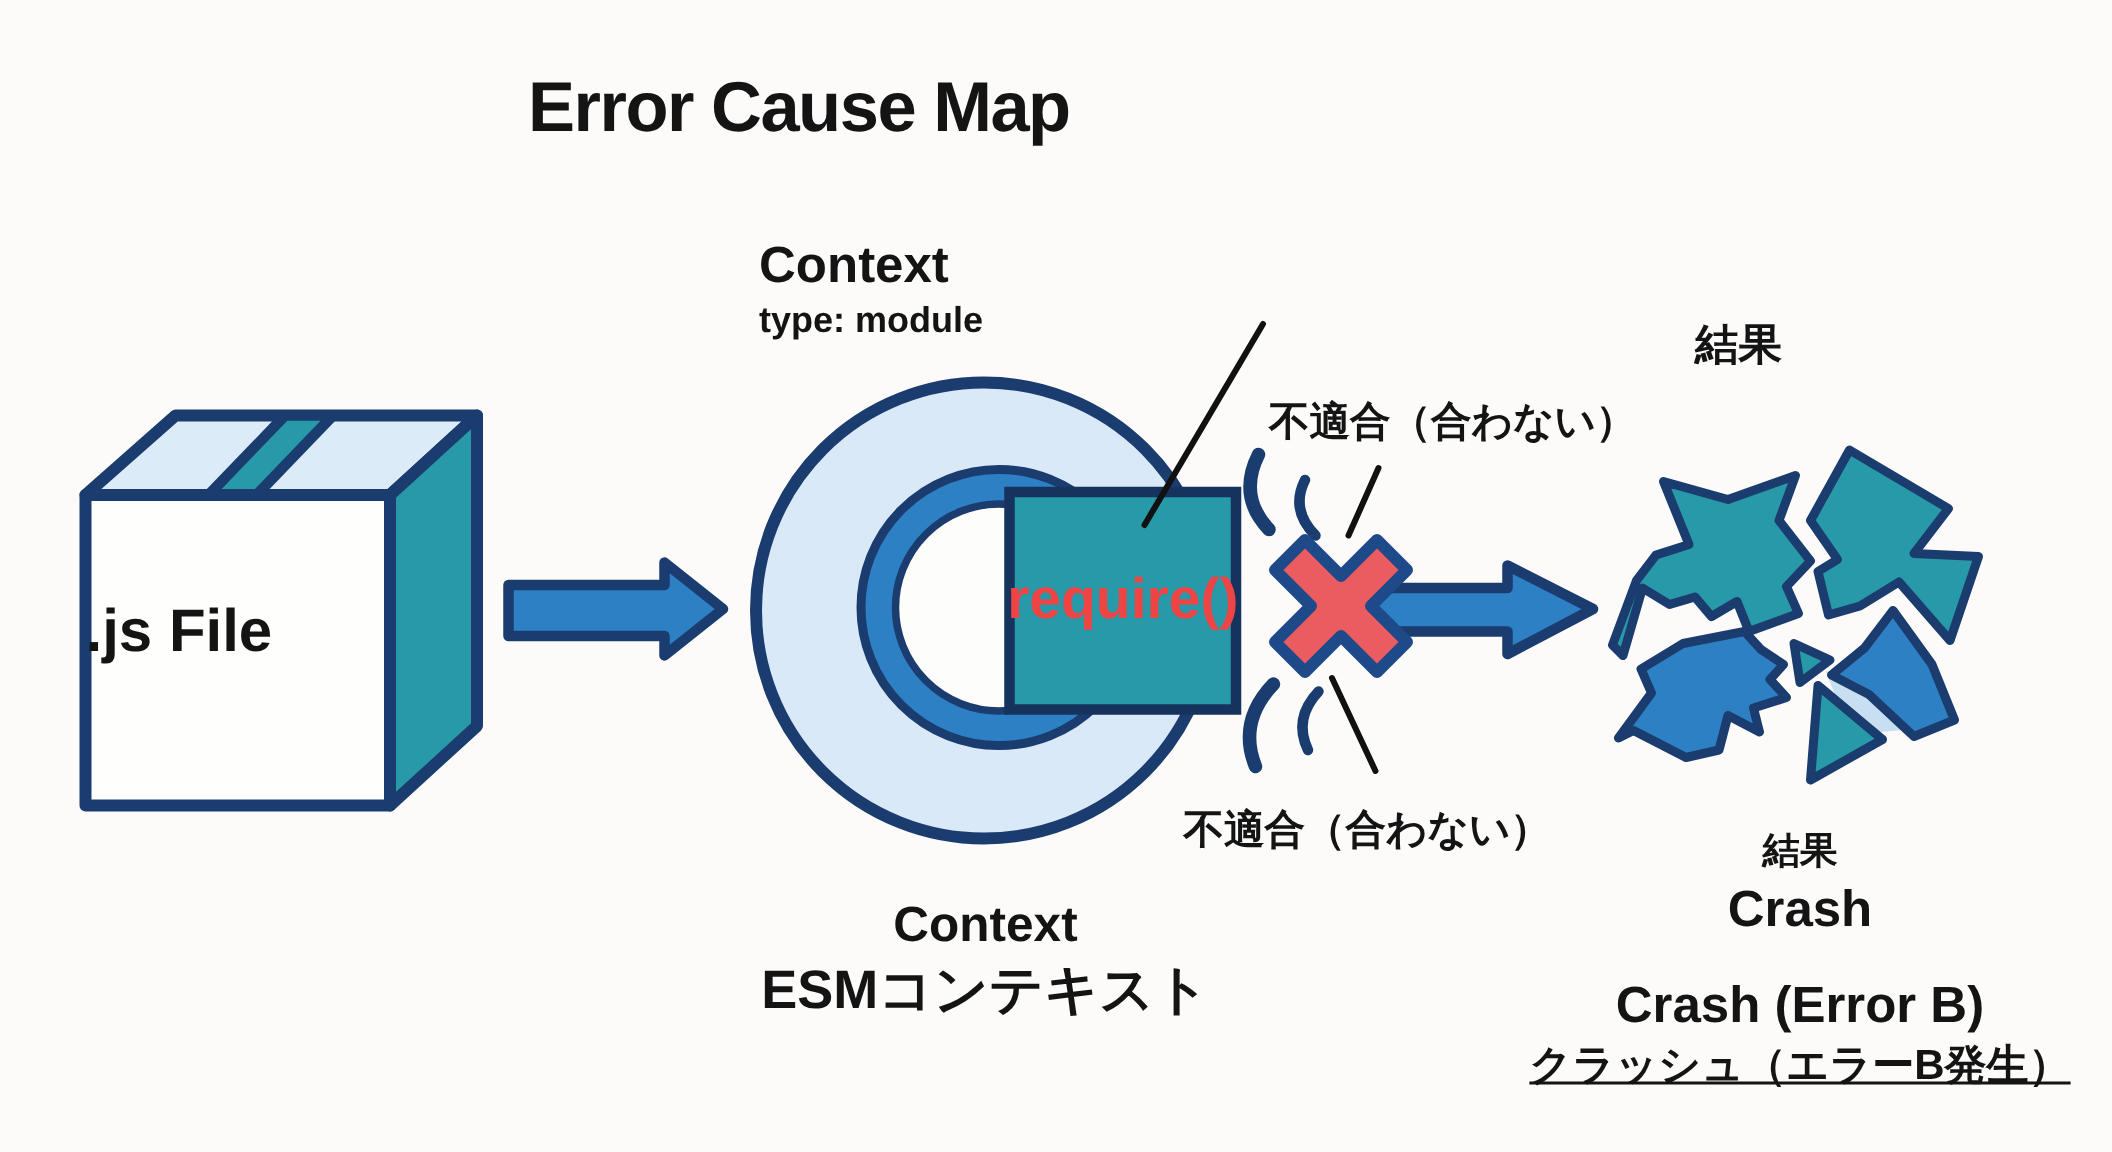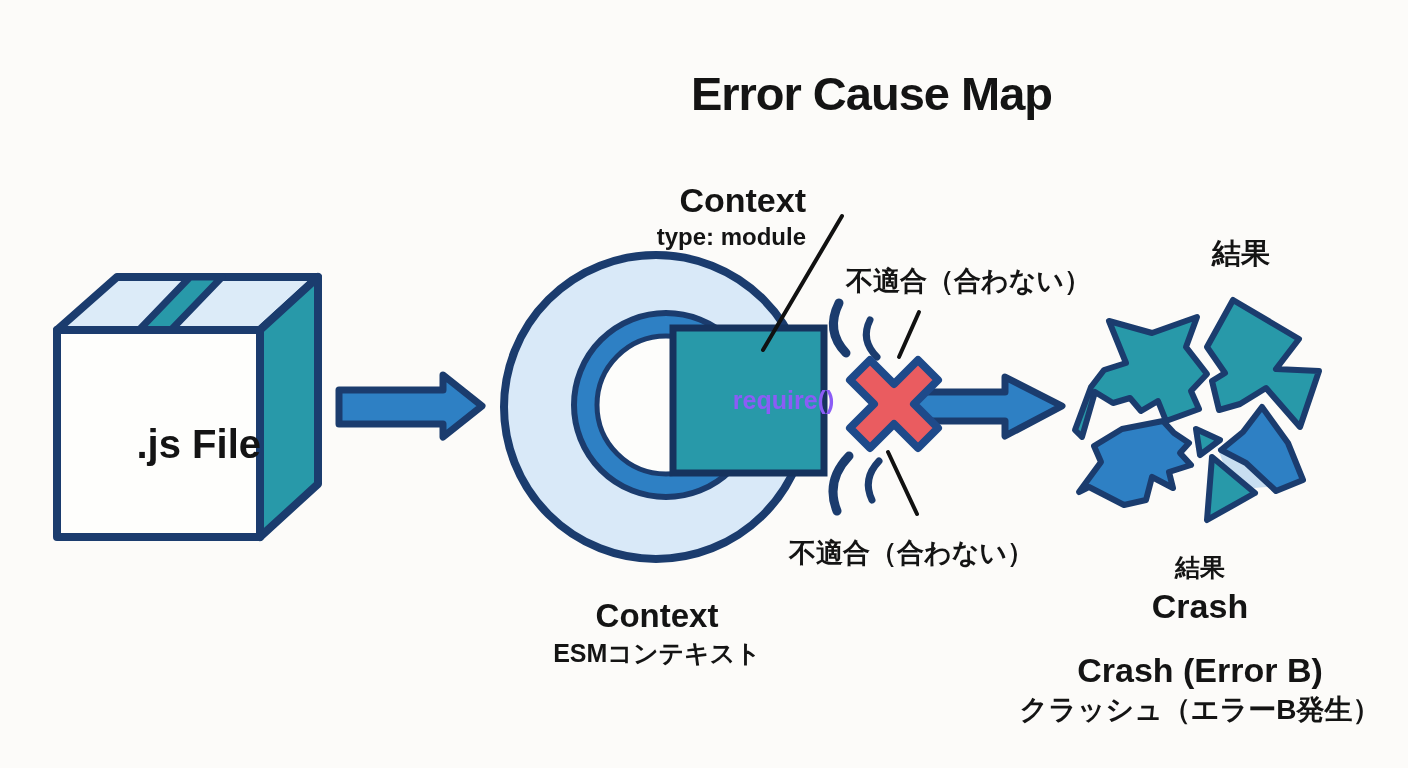"Error Cause Map" .center { margin-top: 23px -> none; text-align: right -> left }
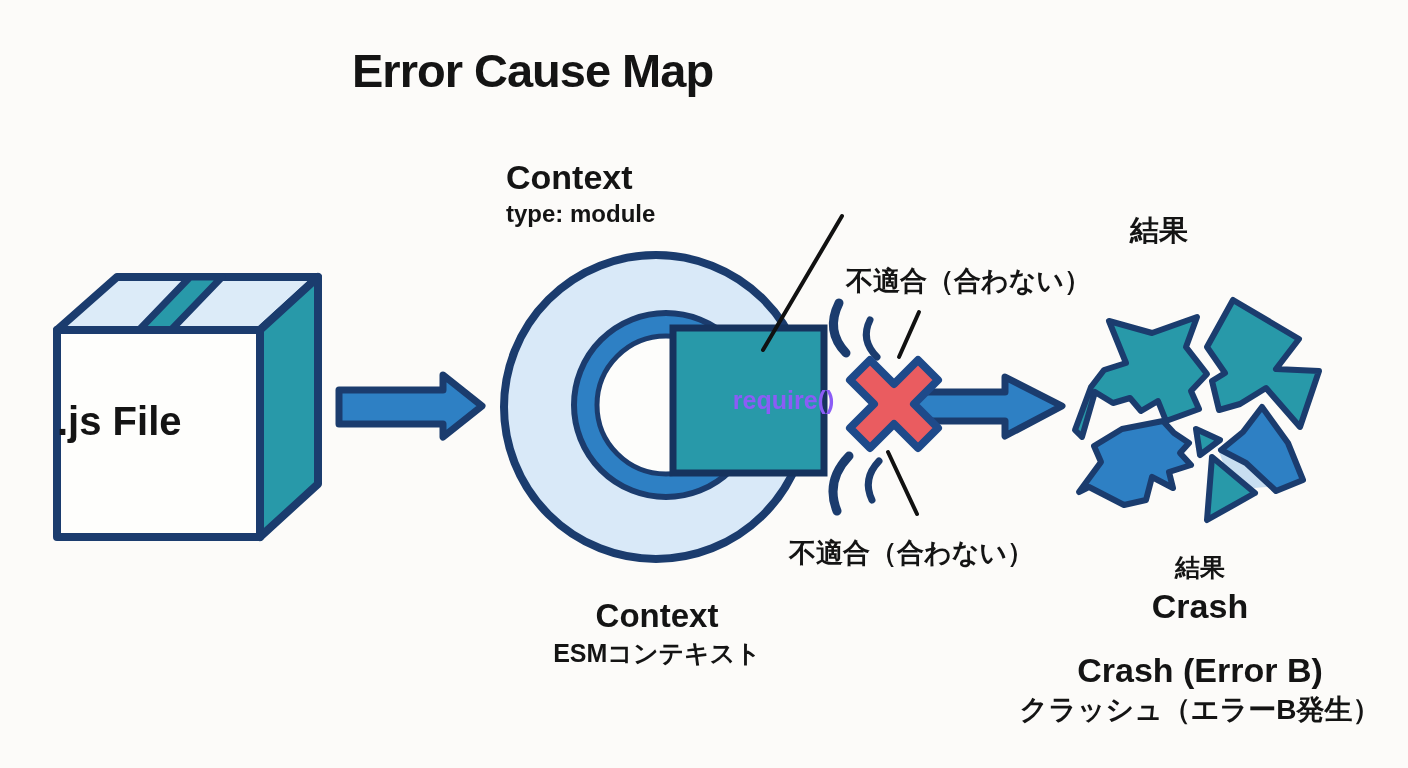"require()" .require-label { color: #8b5cf6 -> #ef4444; font-size: 25px -> 38px; padding-left: 35px -> none }
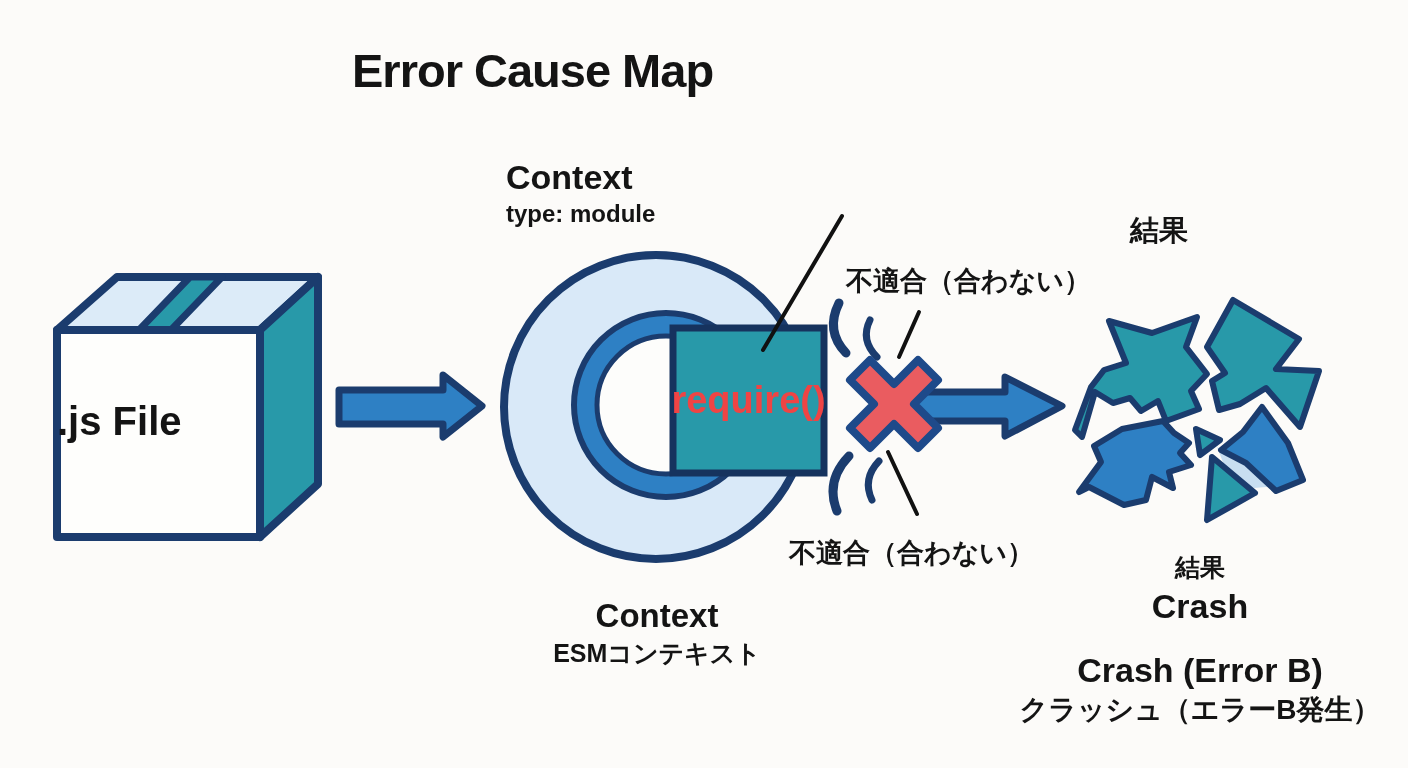"ESMコンテキスト" .bl-2 { font-size: 25px -> 36px }
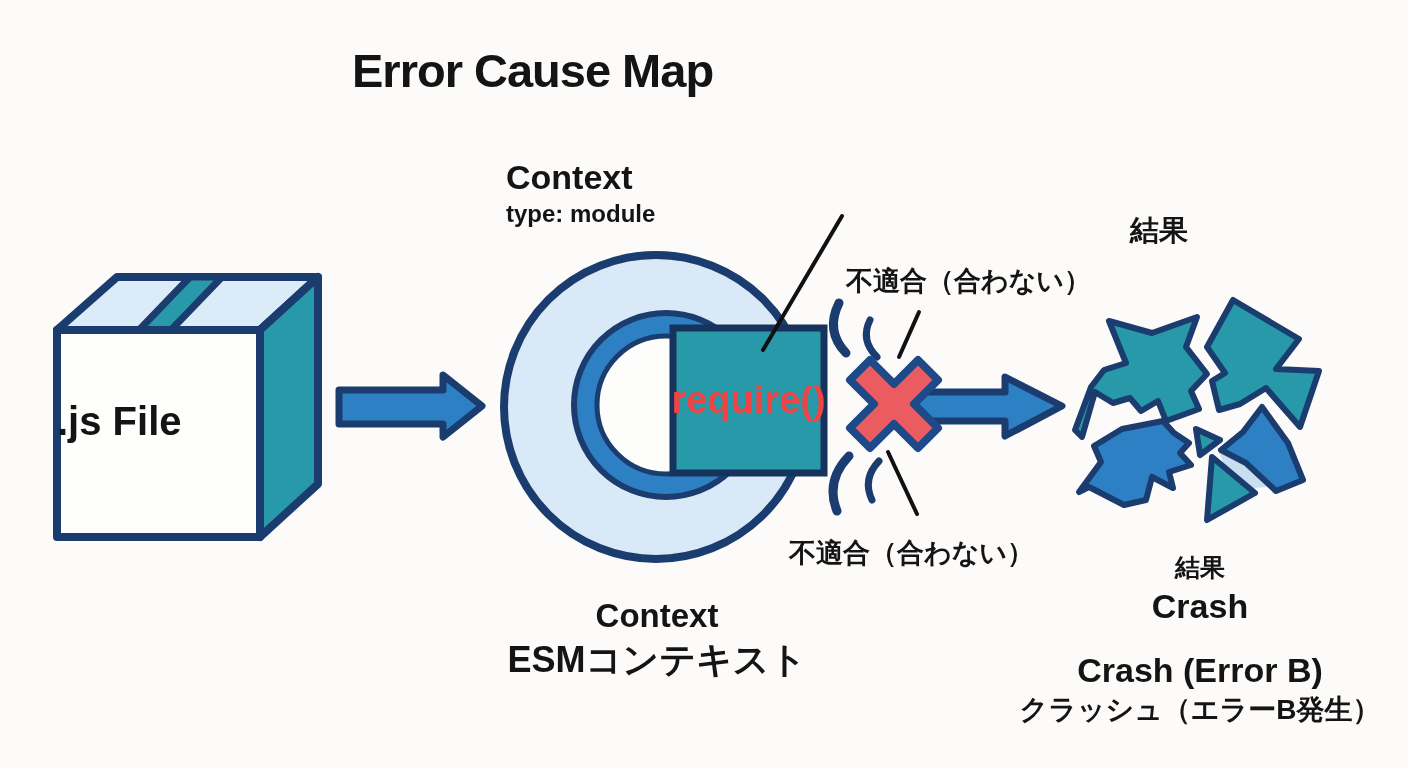"クラッシュ（エラーB発生）" .rb-3 { text-decoration: none -> underline }
